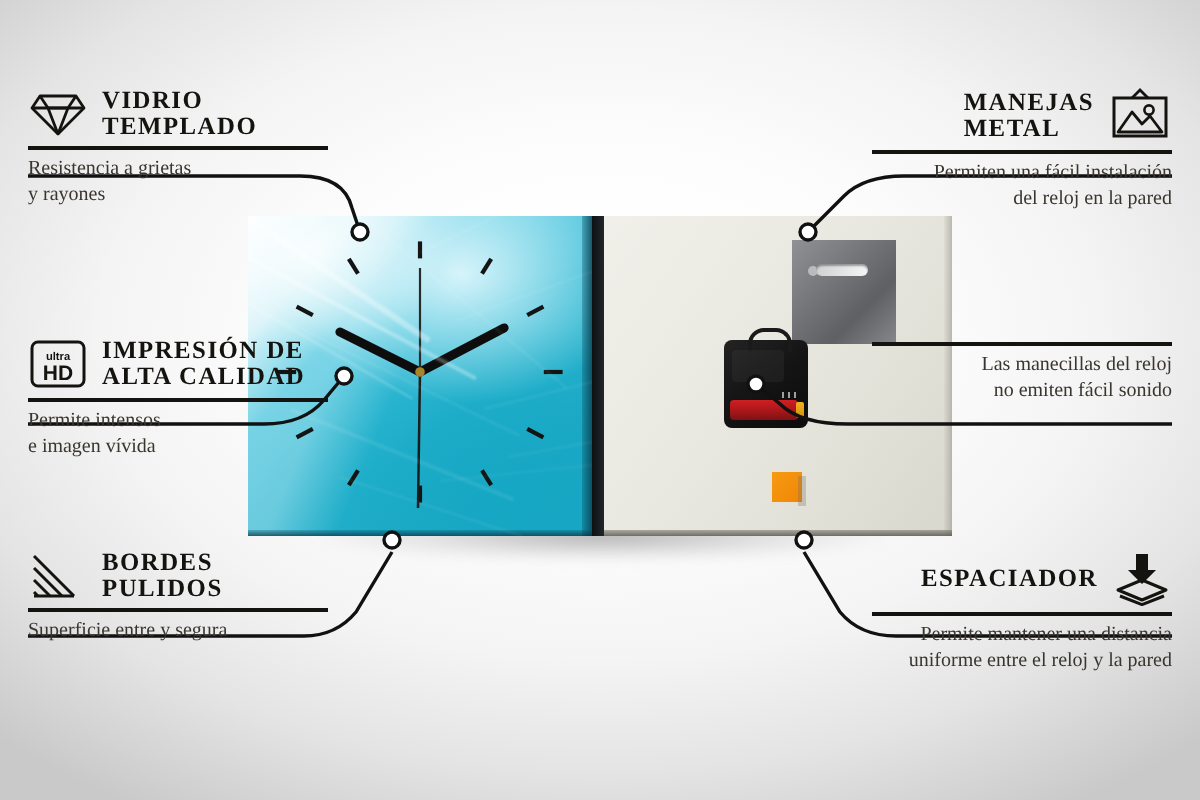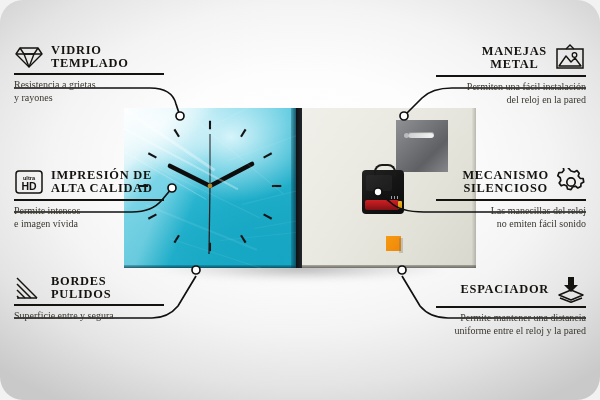"VIDRIO" #stage { border-radius: 23px -> none }
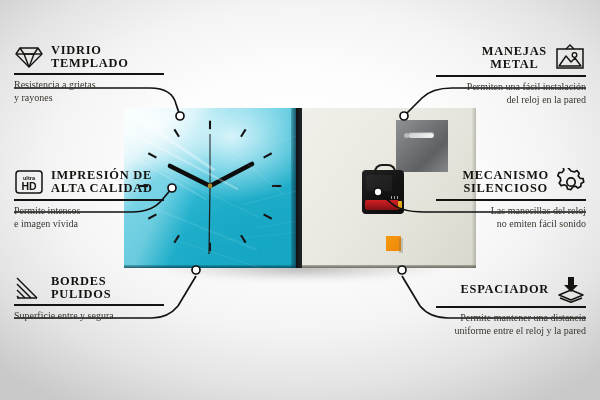"MANEJAS" .feat.right .titles { text-align: center -> left }
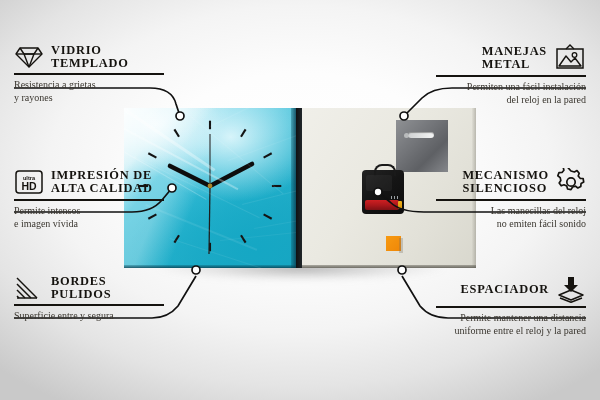"MECANISMO" div.feat-head { html: <div> <svg> <g> <path></path> <circle></circle> </g> </svg> <div> <div>MECANISMO</div> <div>SILENCIOSO</div> </div> </div> -> none }
